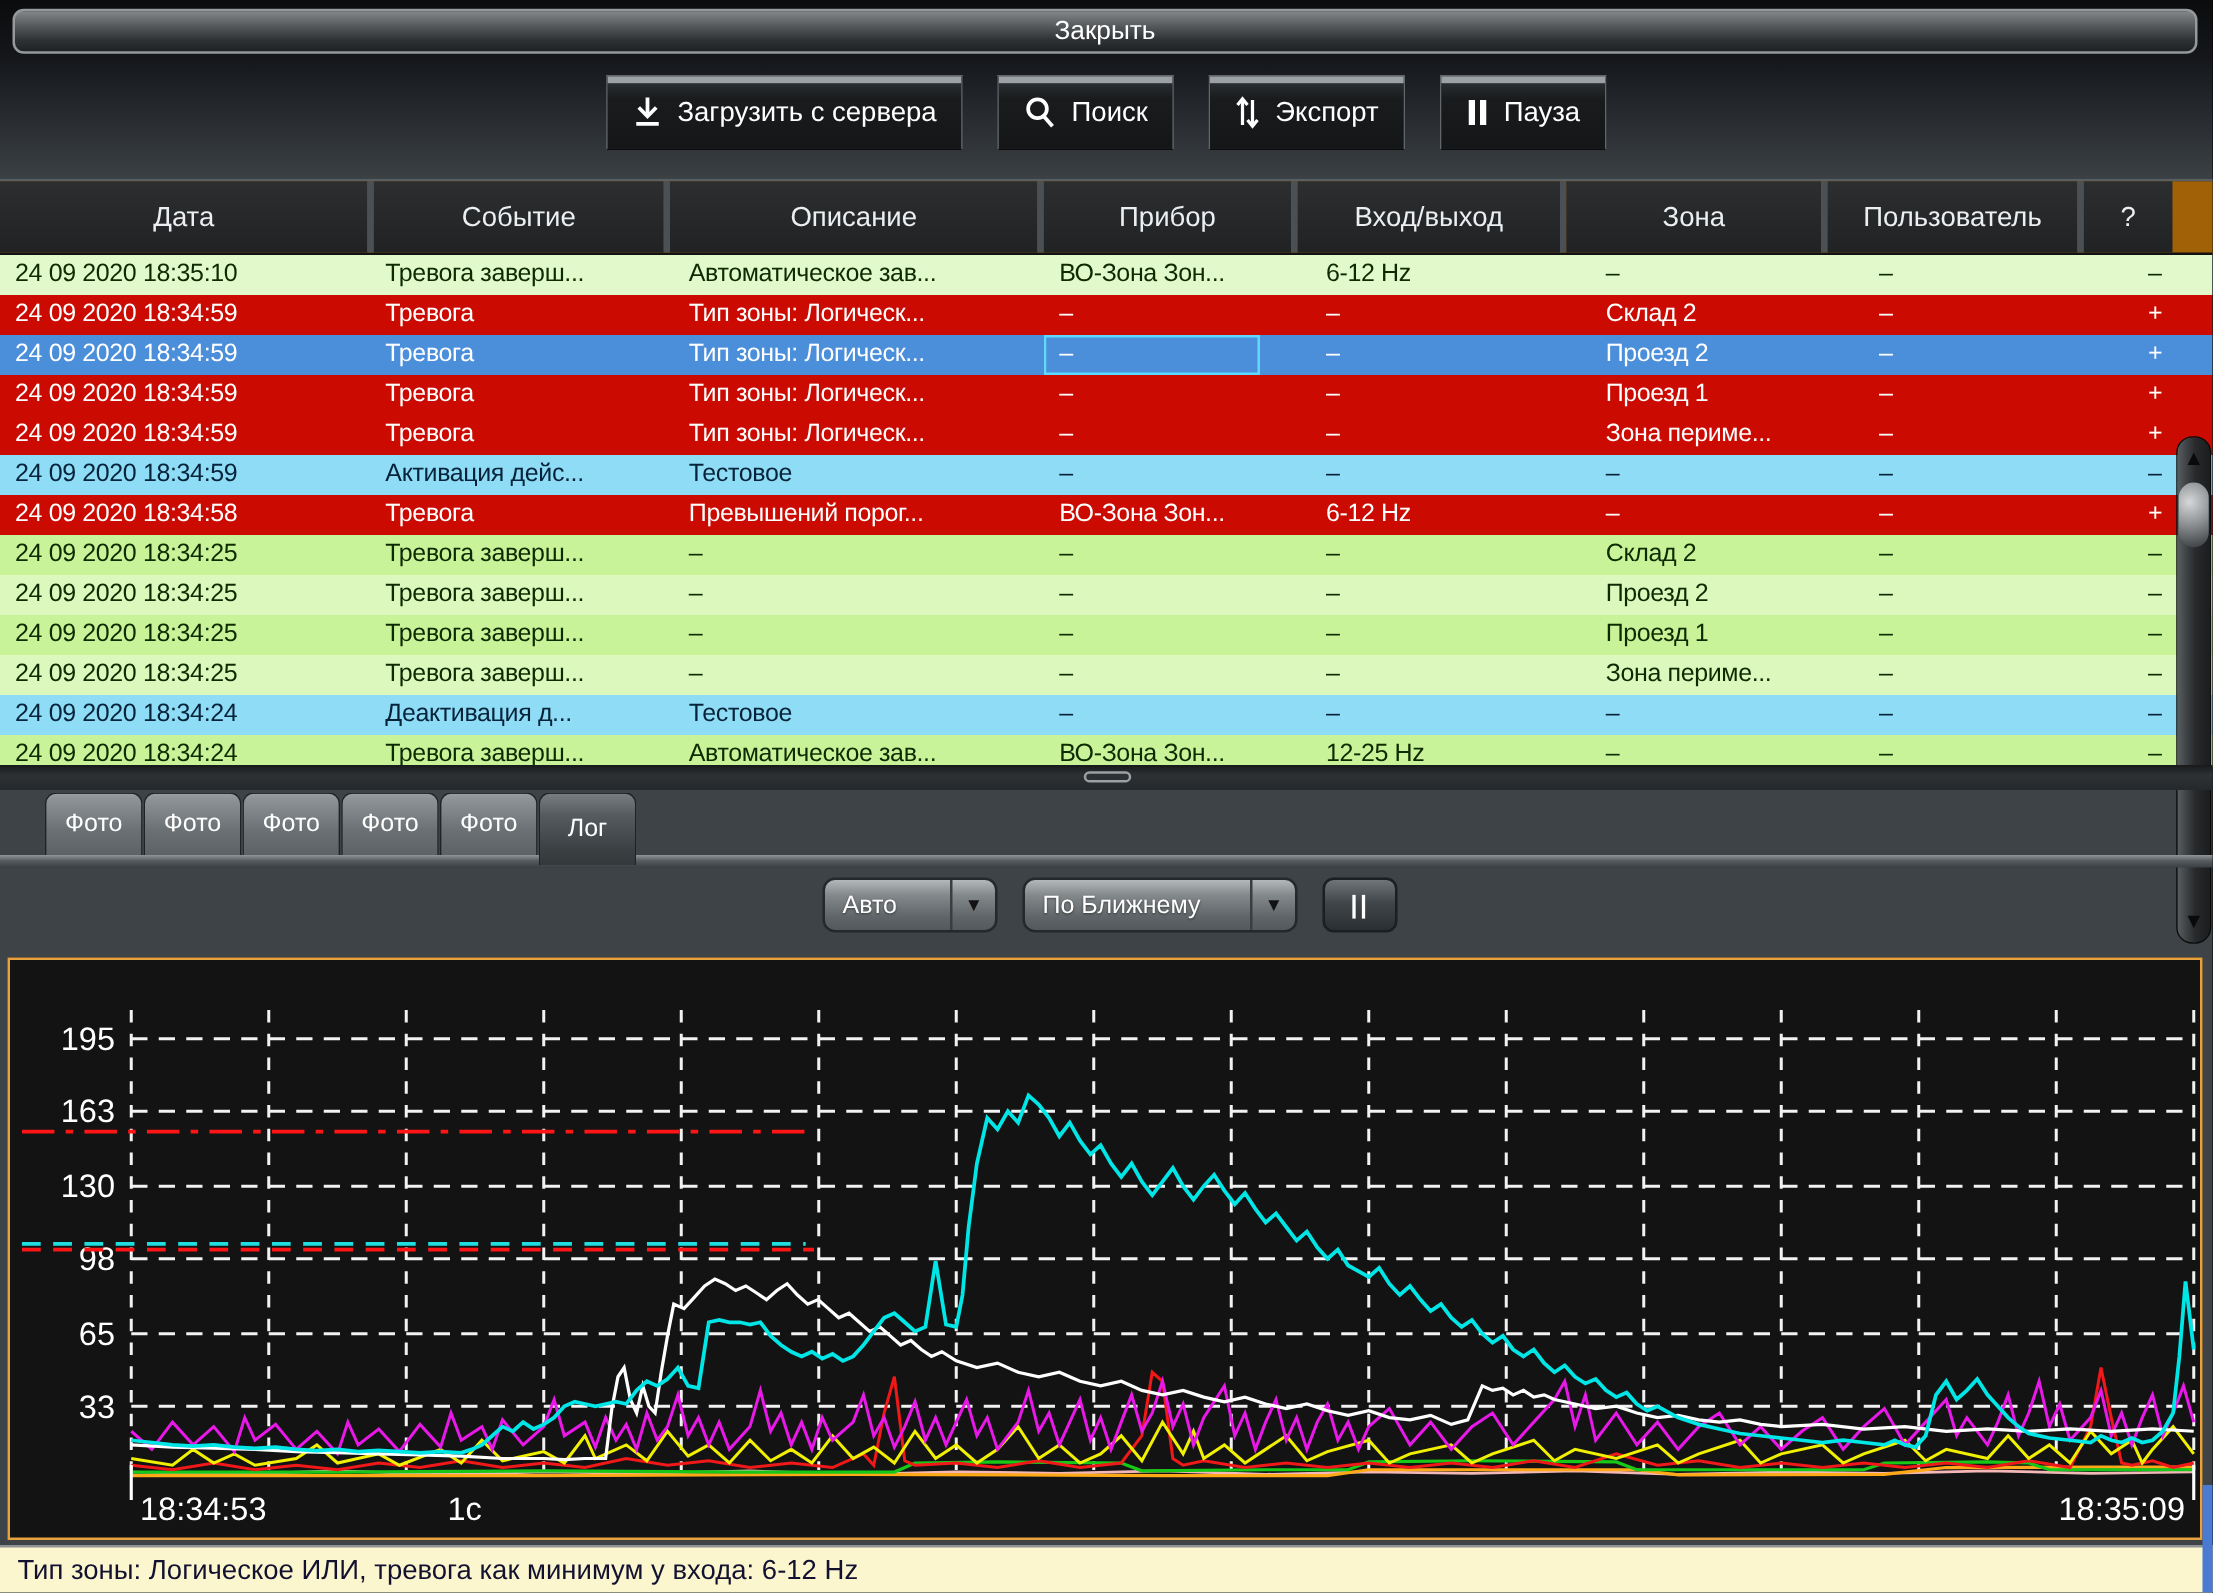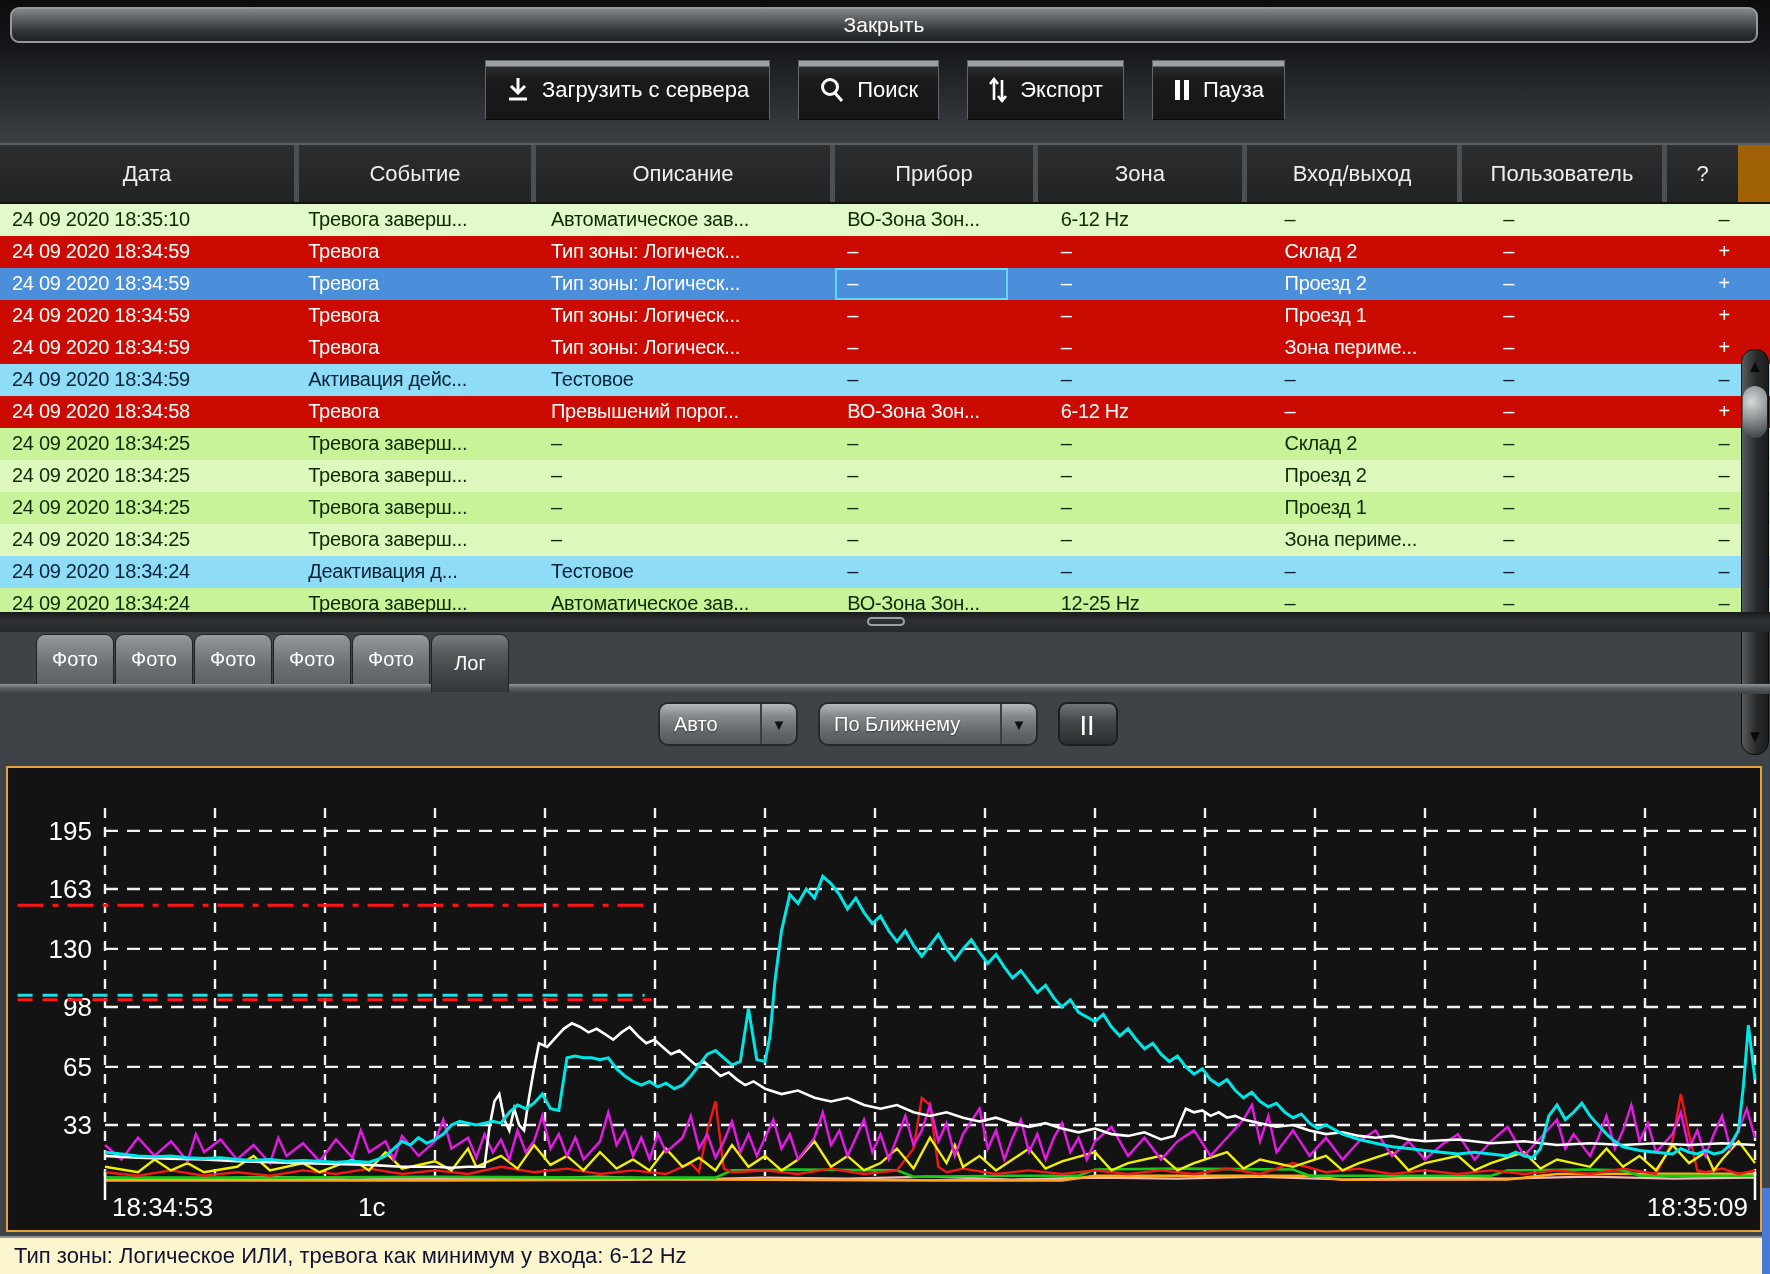"Зона" div.th { order: before "Вход/выход" -> after "Вход/выход" }
